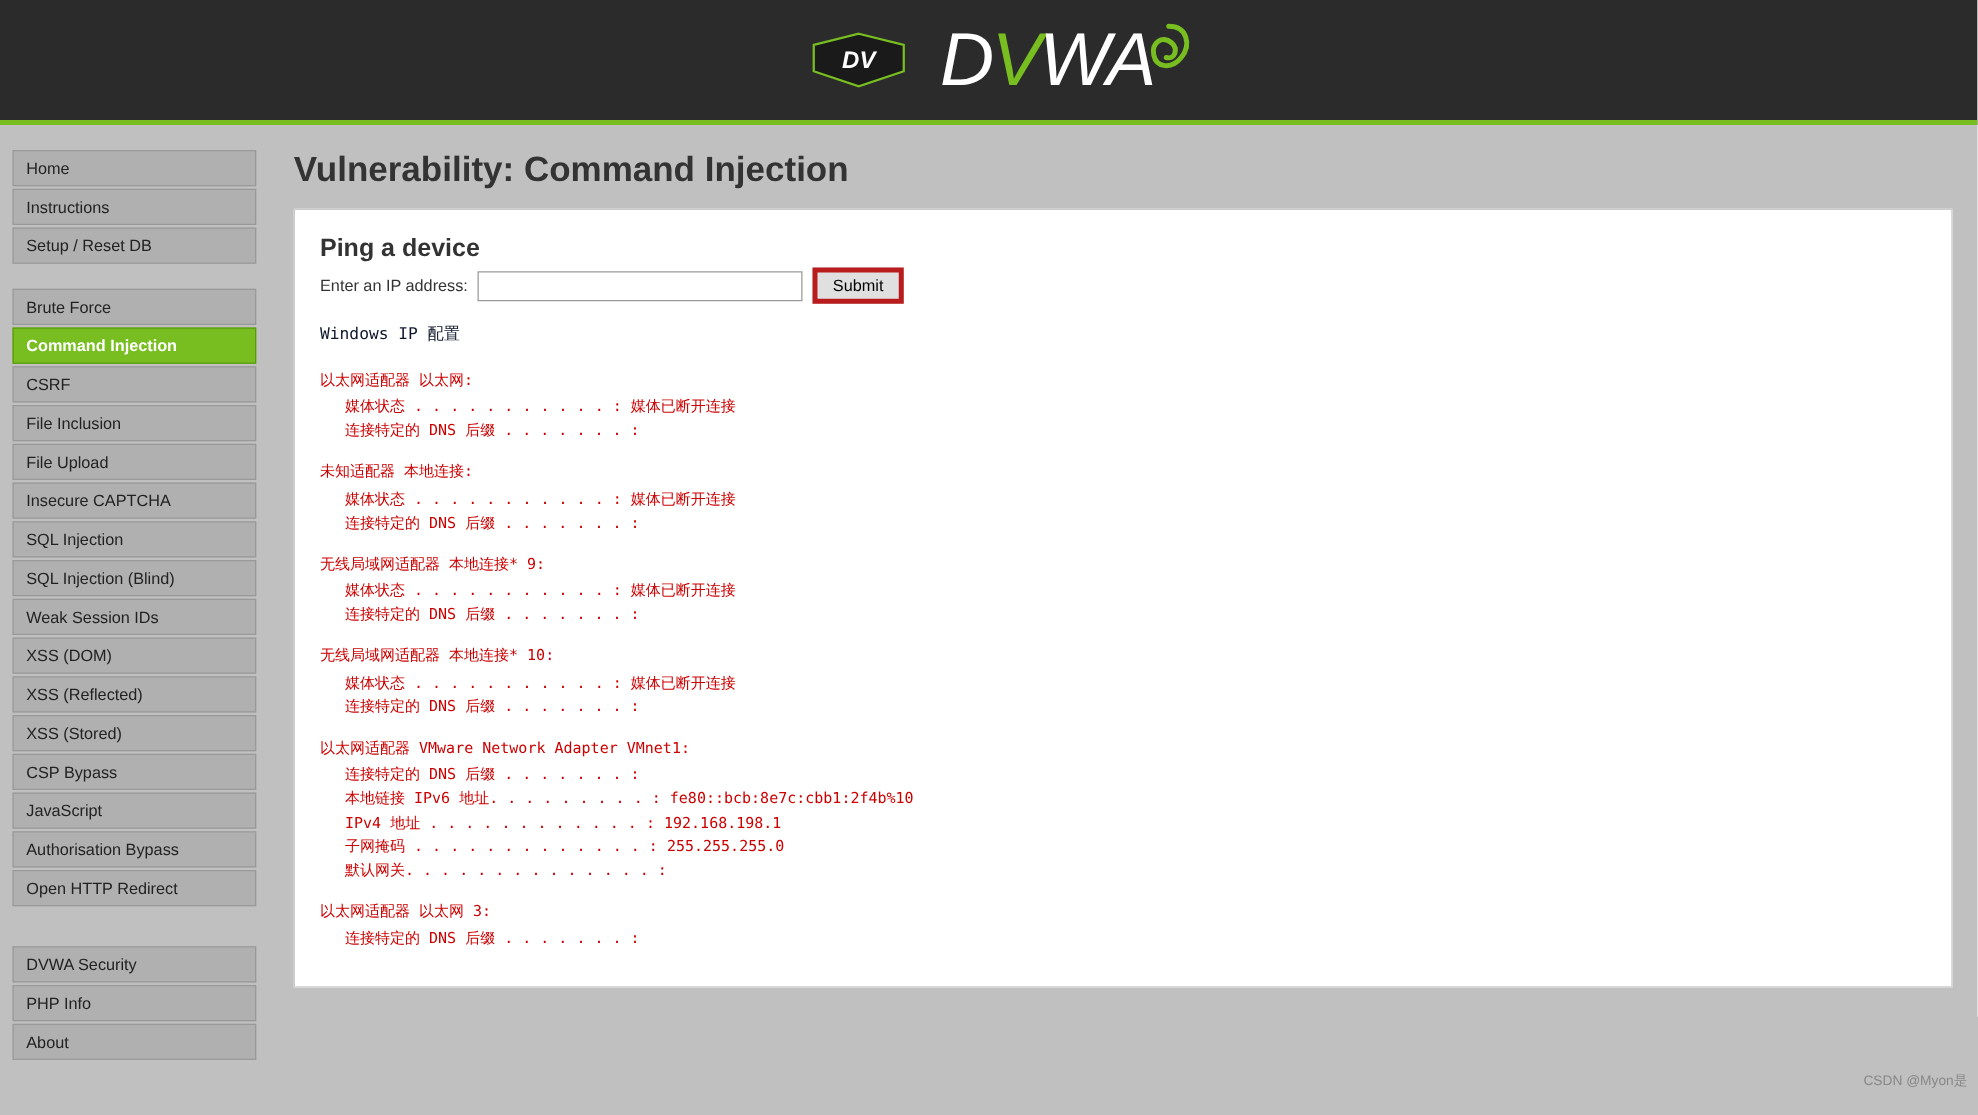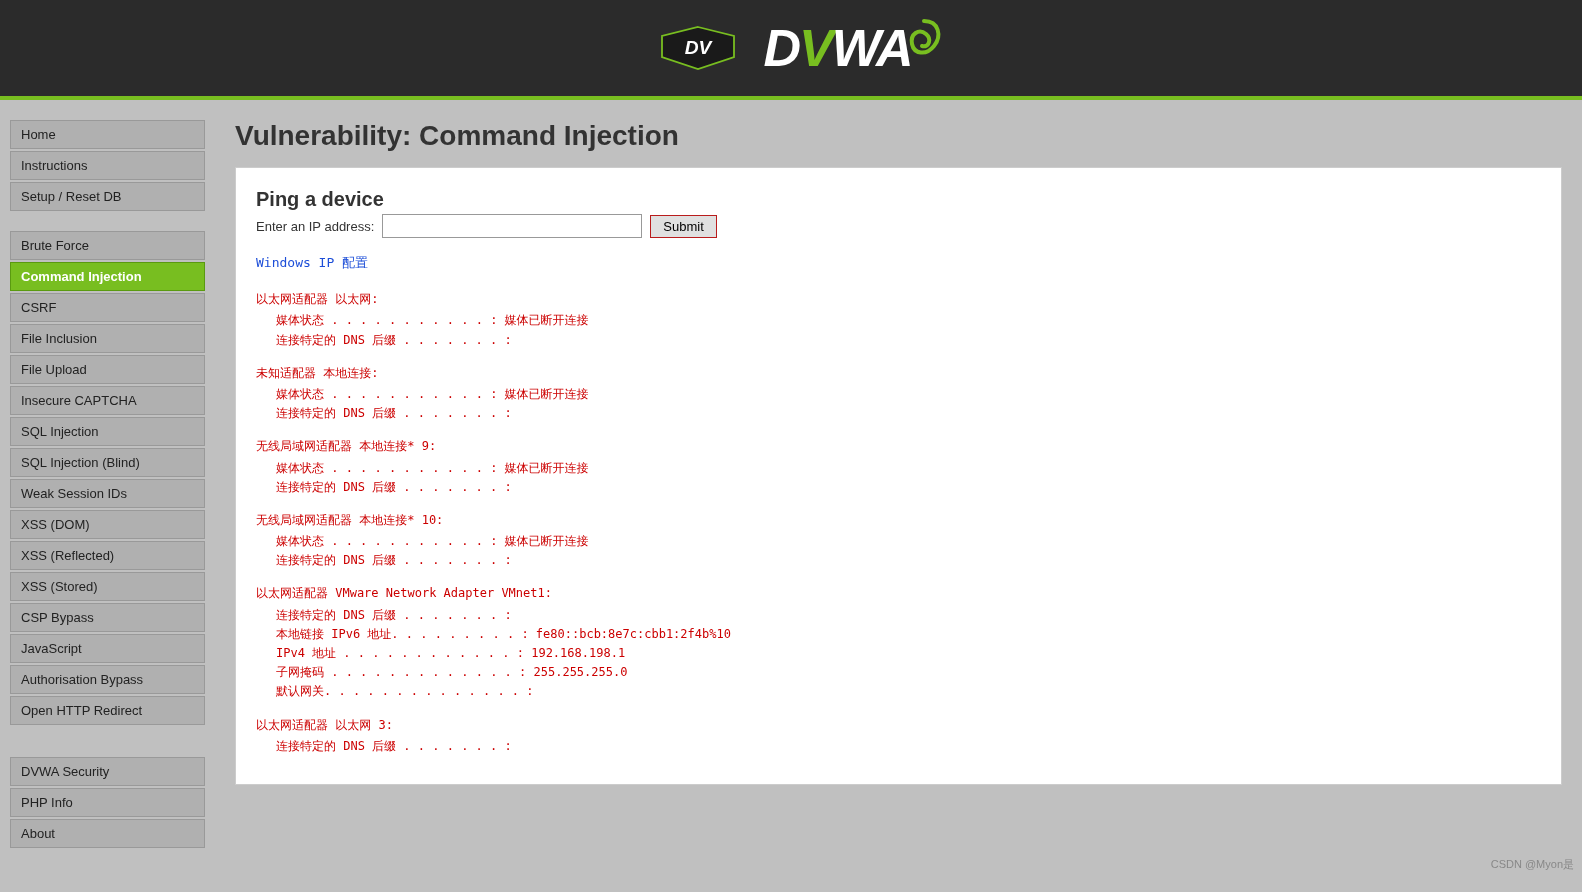"DVWA" span { font-size: 52px -> 60px; font-weight: 700 -> 400 }
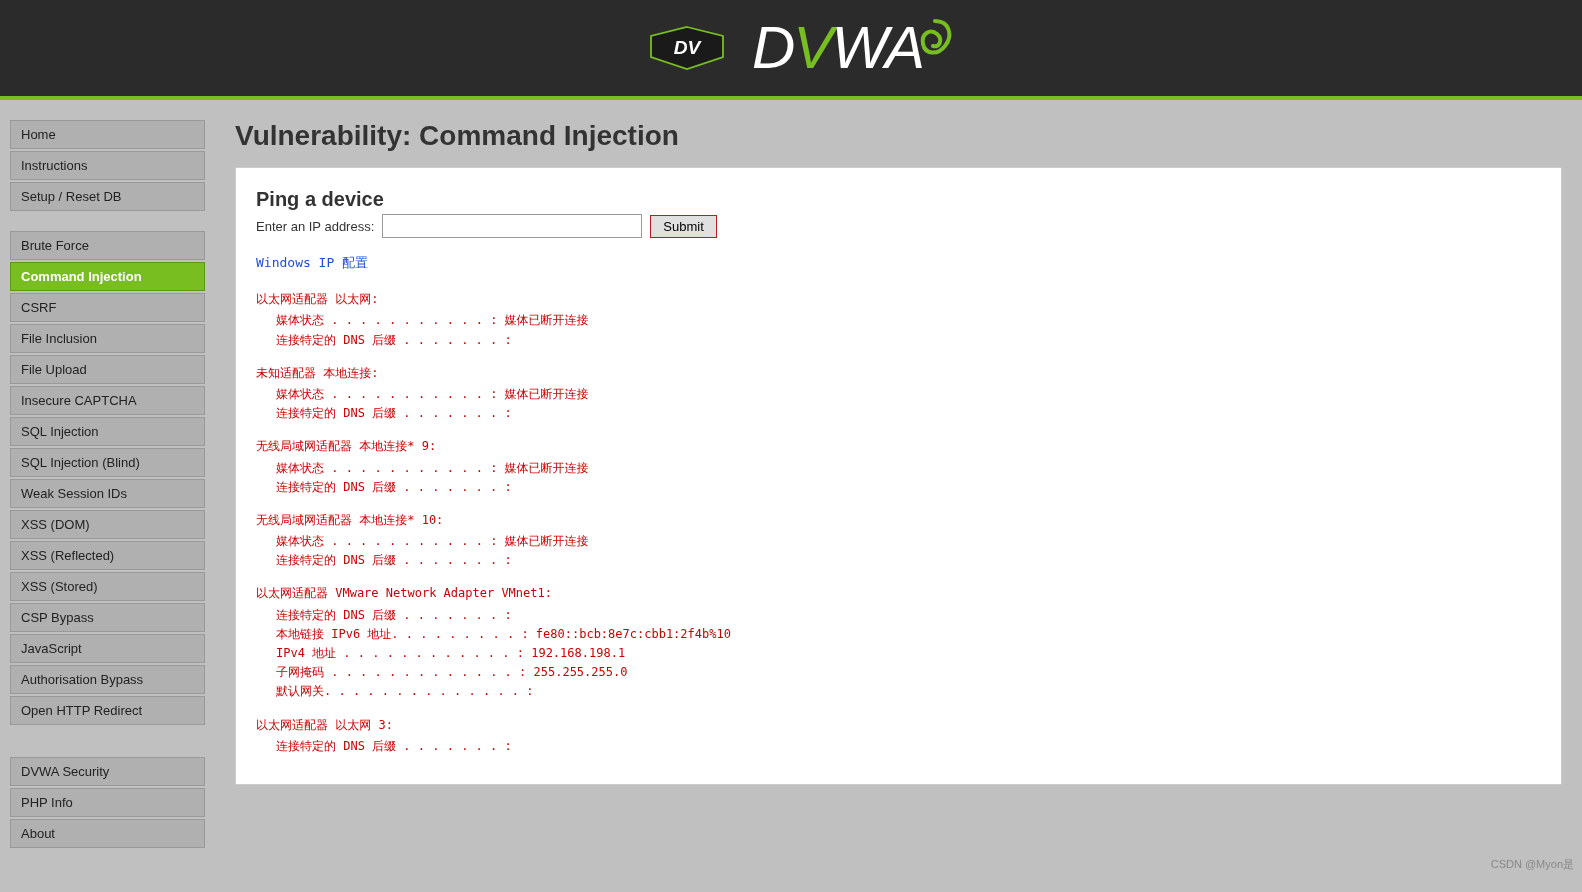"Submit" .ping-form button { border: 1px solid #b91c1c -> 4px solid #b91c1c }
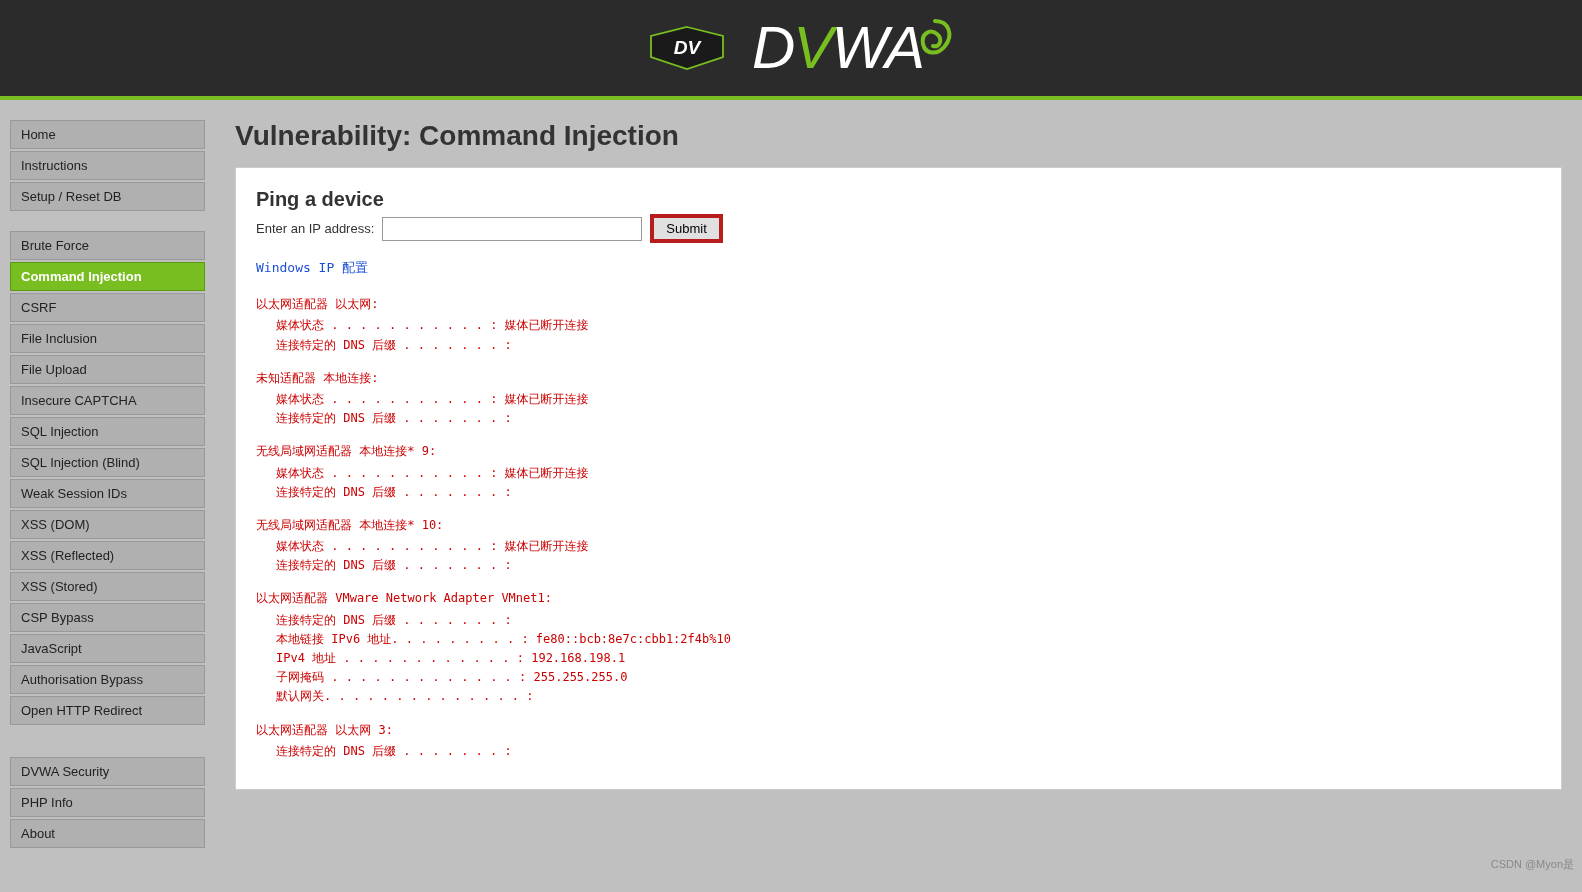"Windows IP 配置" .output-link { color: #1d4ed8 -> #0f172a }
